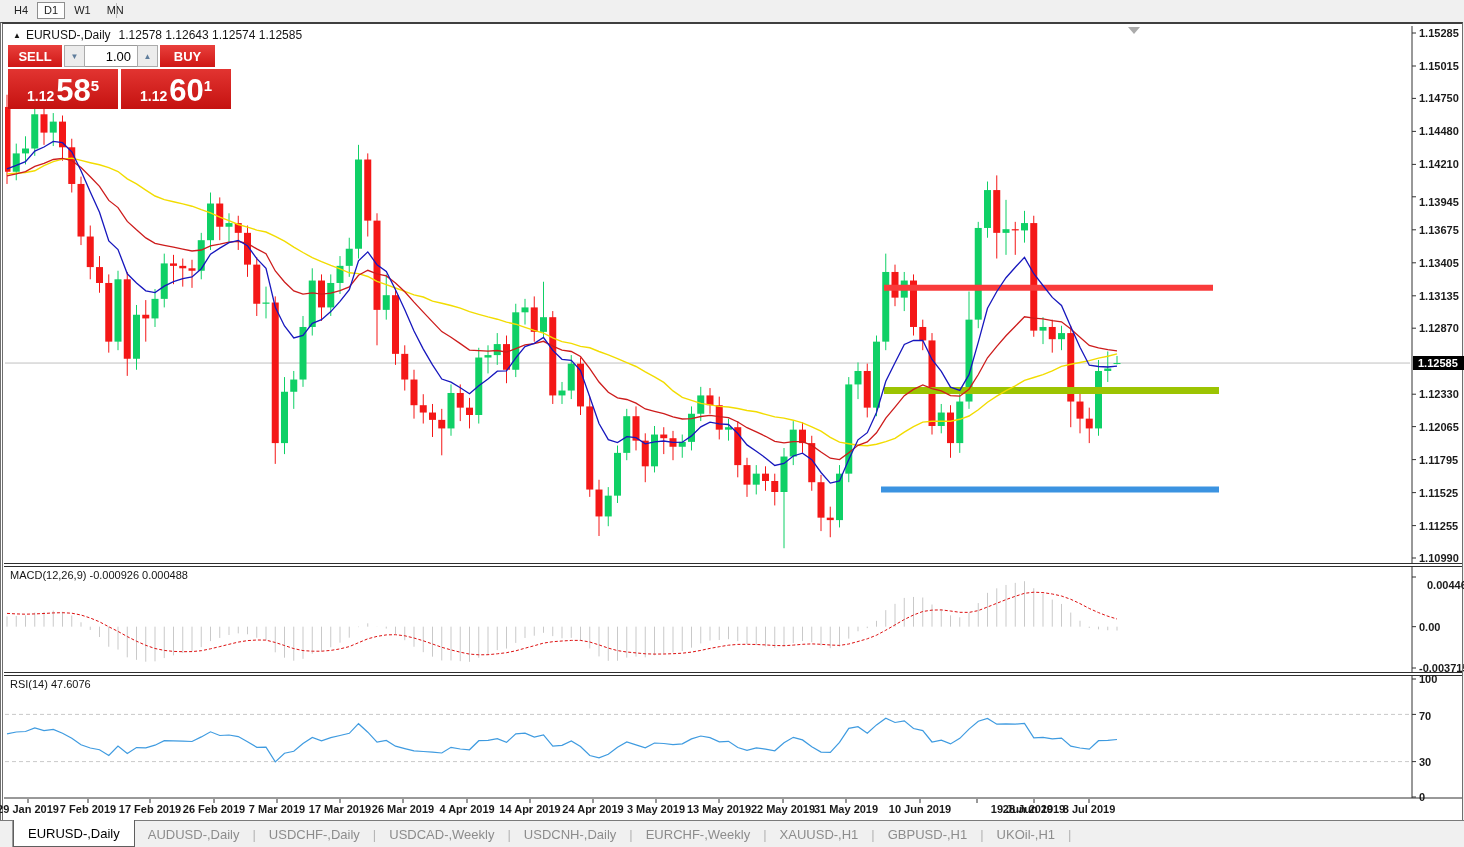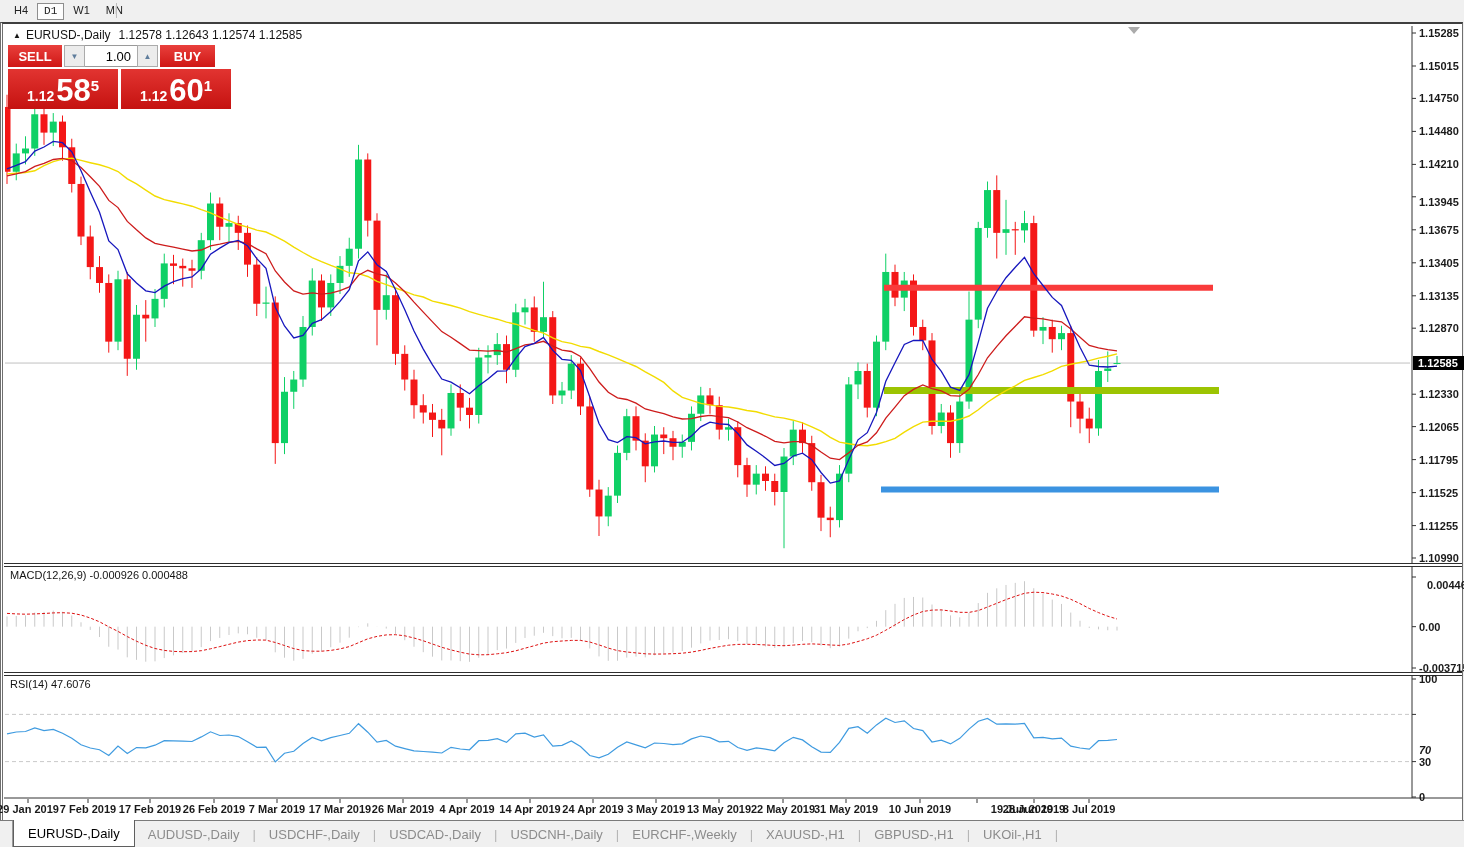"D1" .tf-btn.active { font-family: Liberation Mono, monospace -> none }
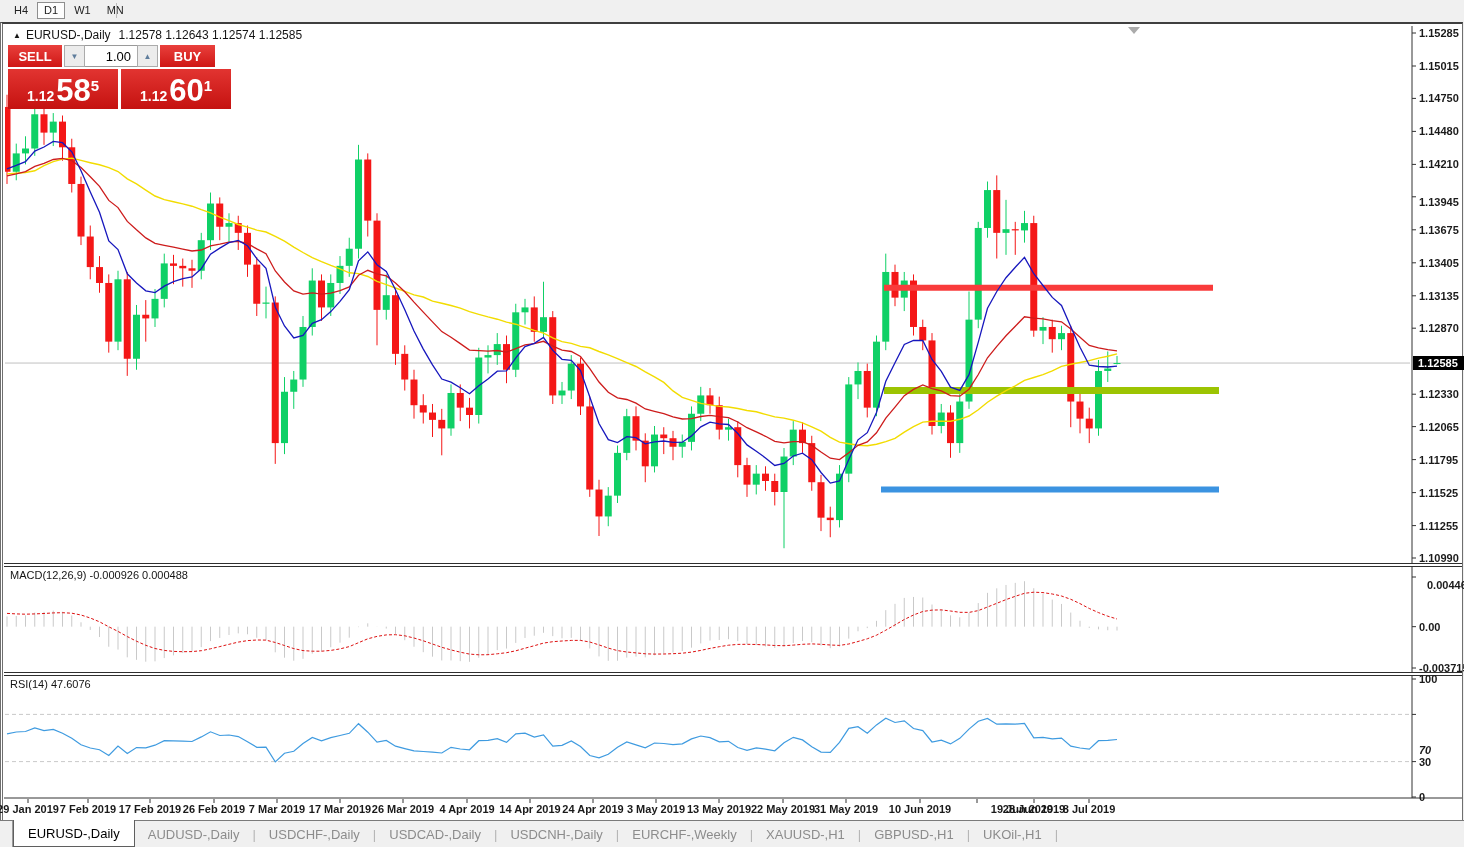"70" div.ax-label { font-style: italic -> none; top: 750px -> 716px }
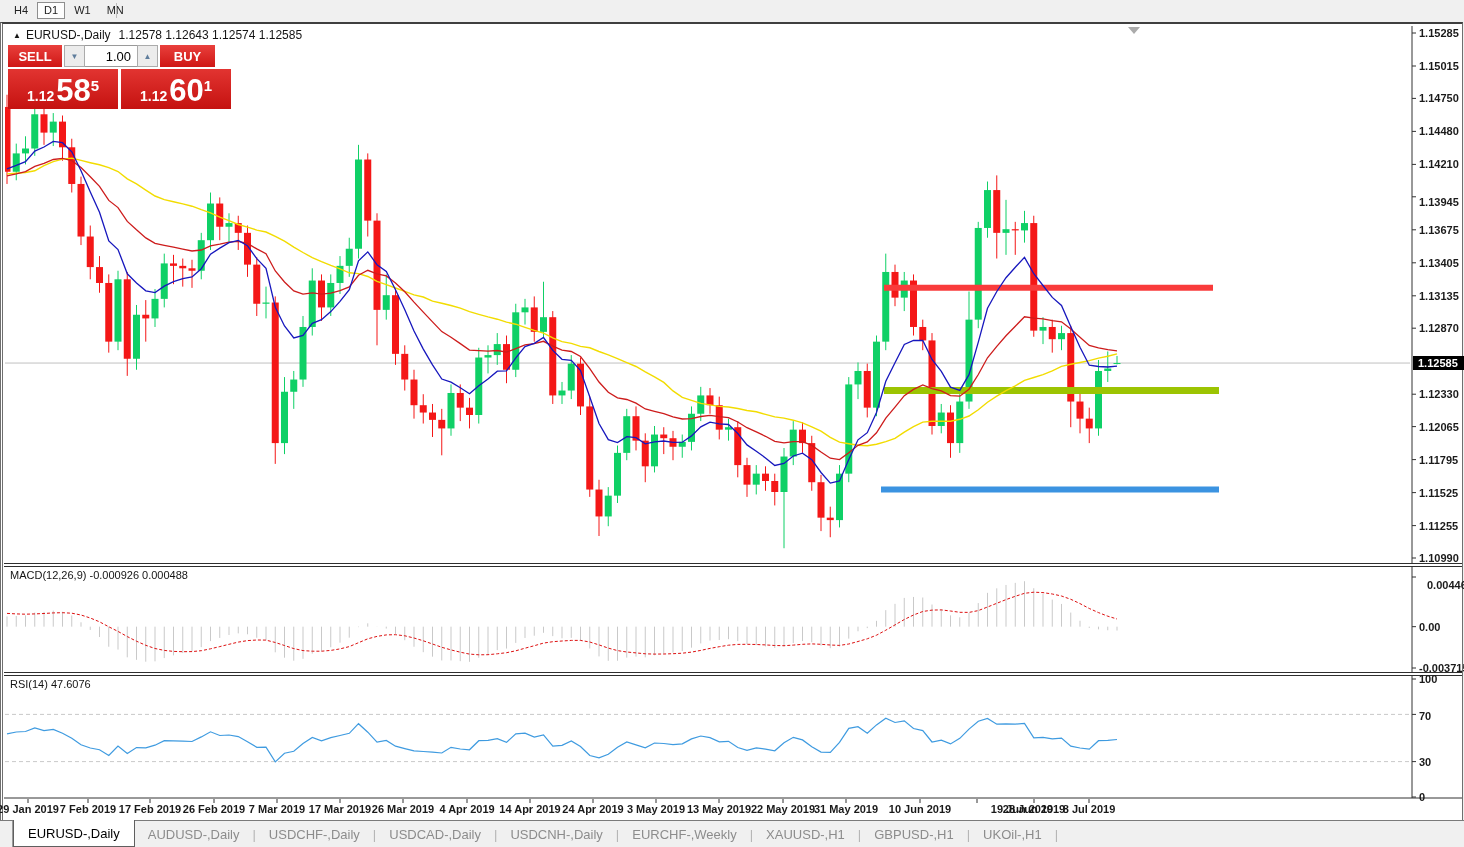"USDCAD-,Daily" div.tab { text: USDCAD-,Daily -> USDCAD-,Weekly }
